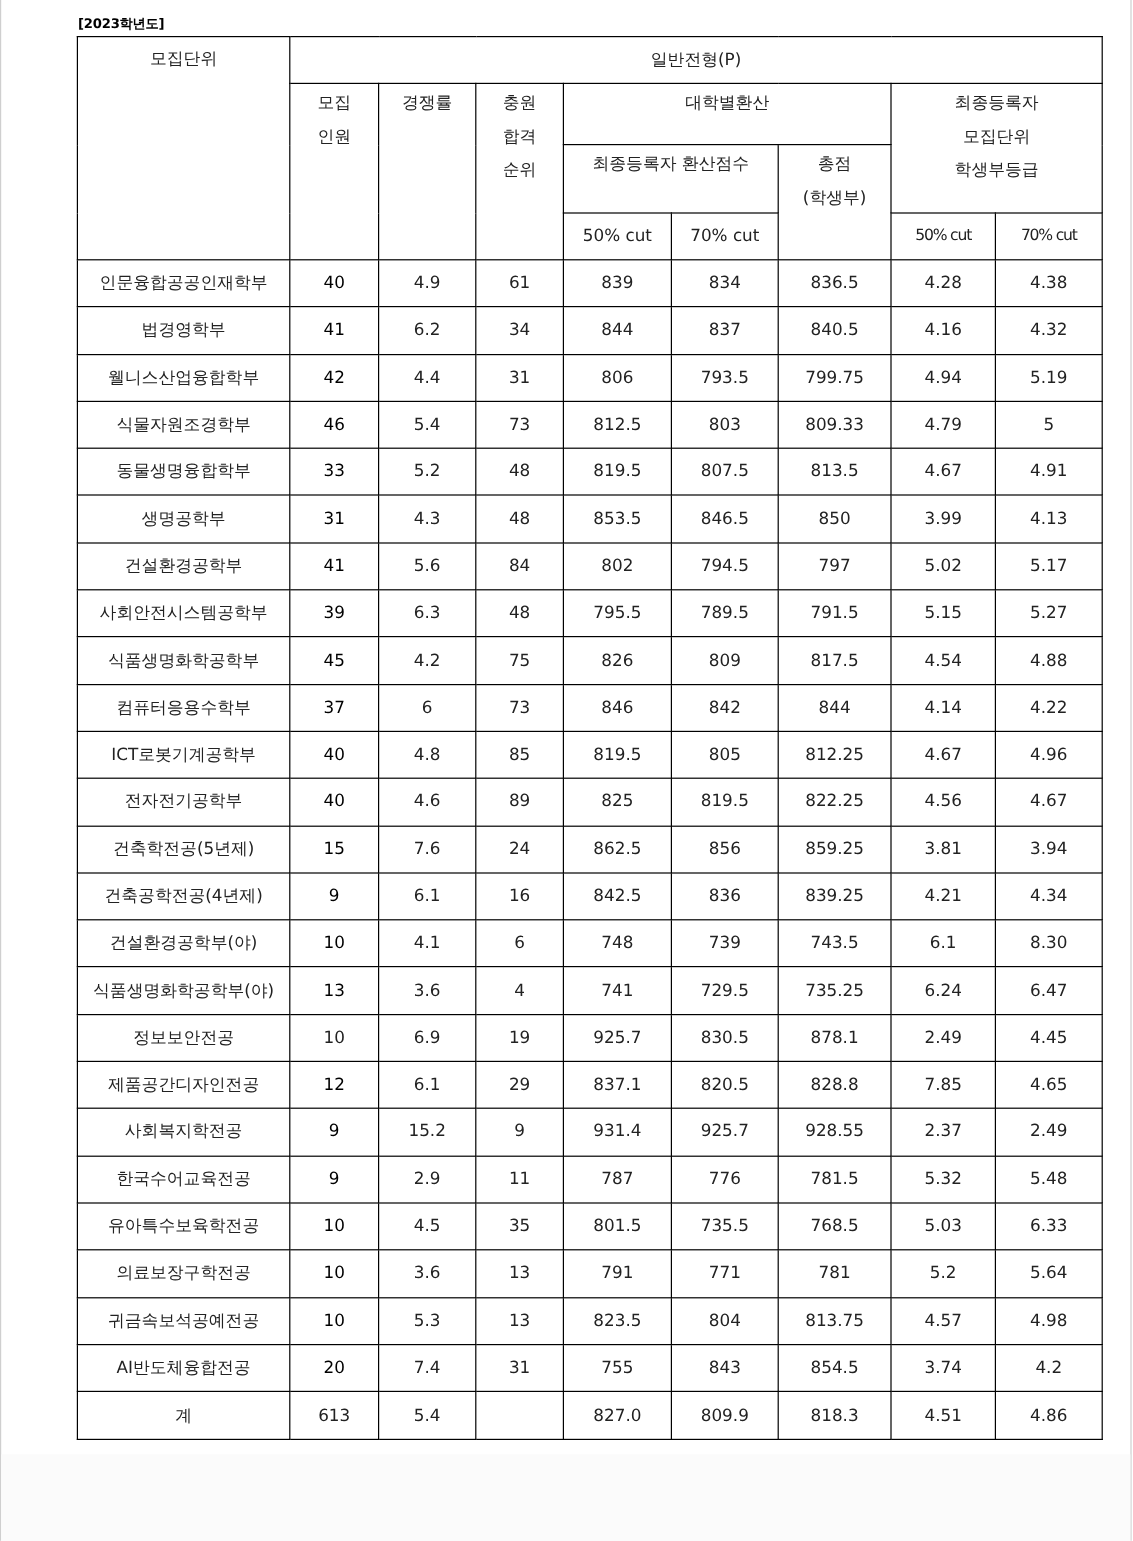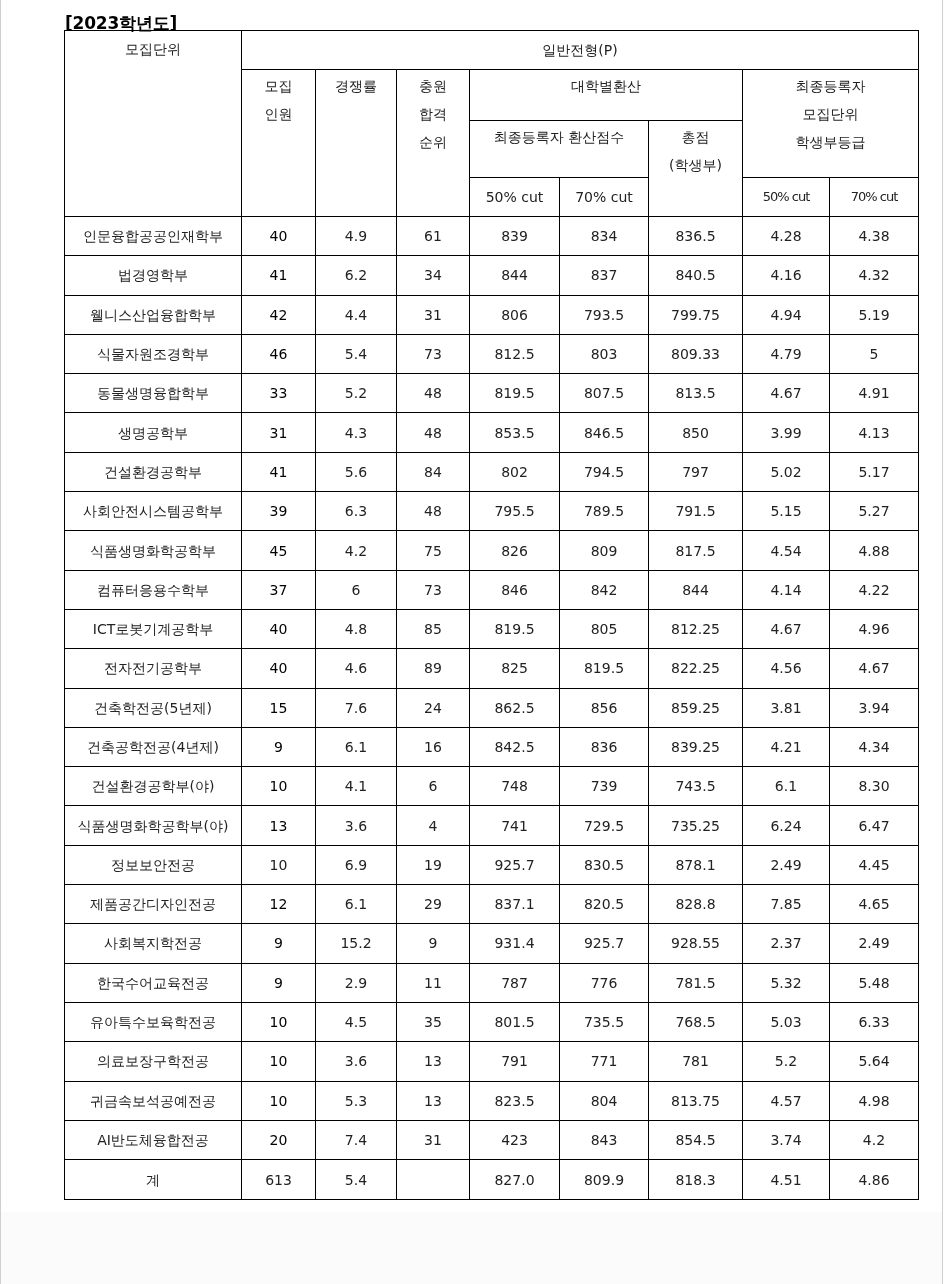"[2023학년도]" .title { font-size: 17px -> 11px }
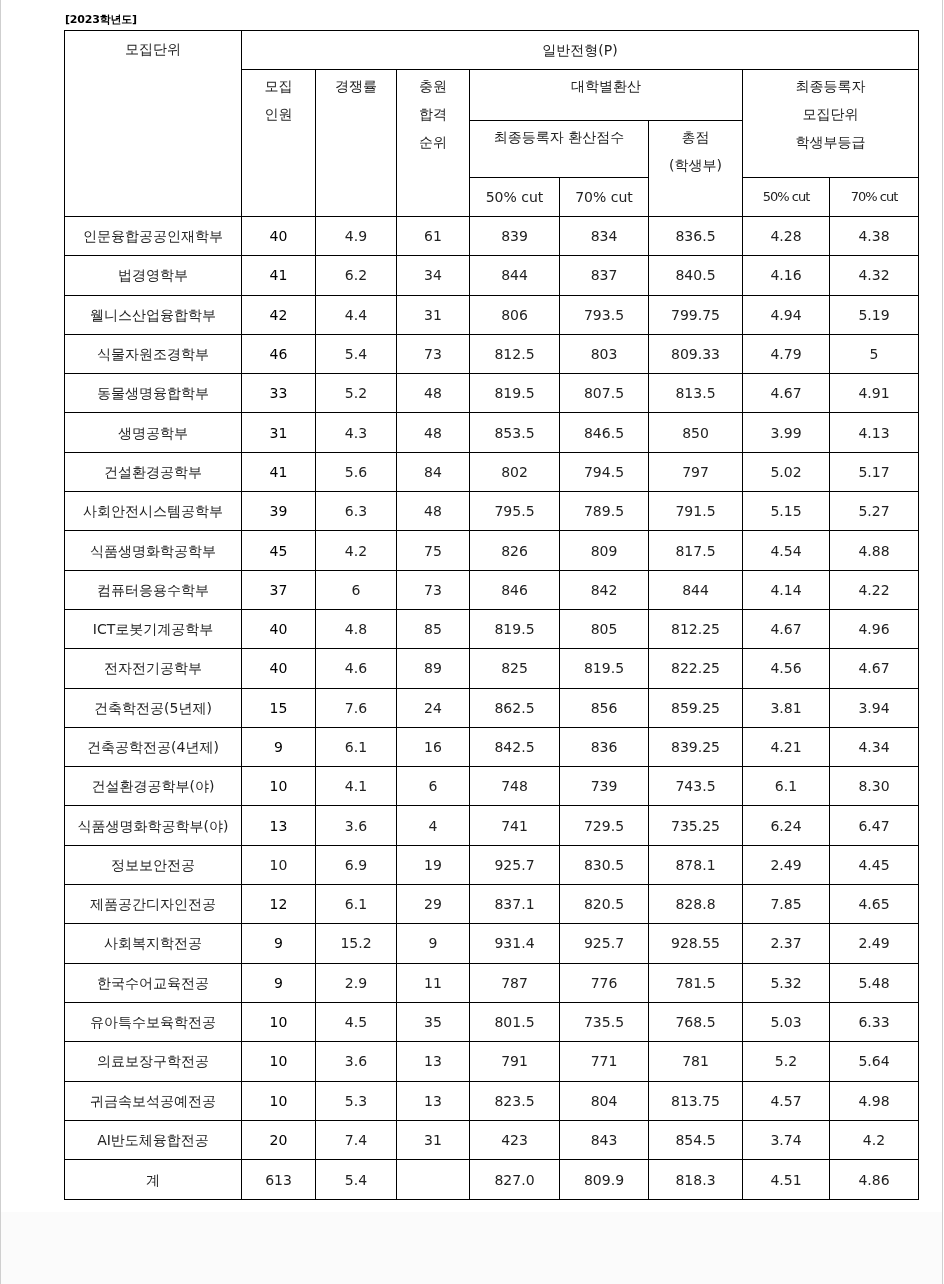"423" td { text: 423 -> 755 }
